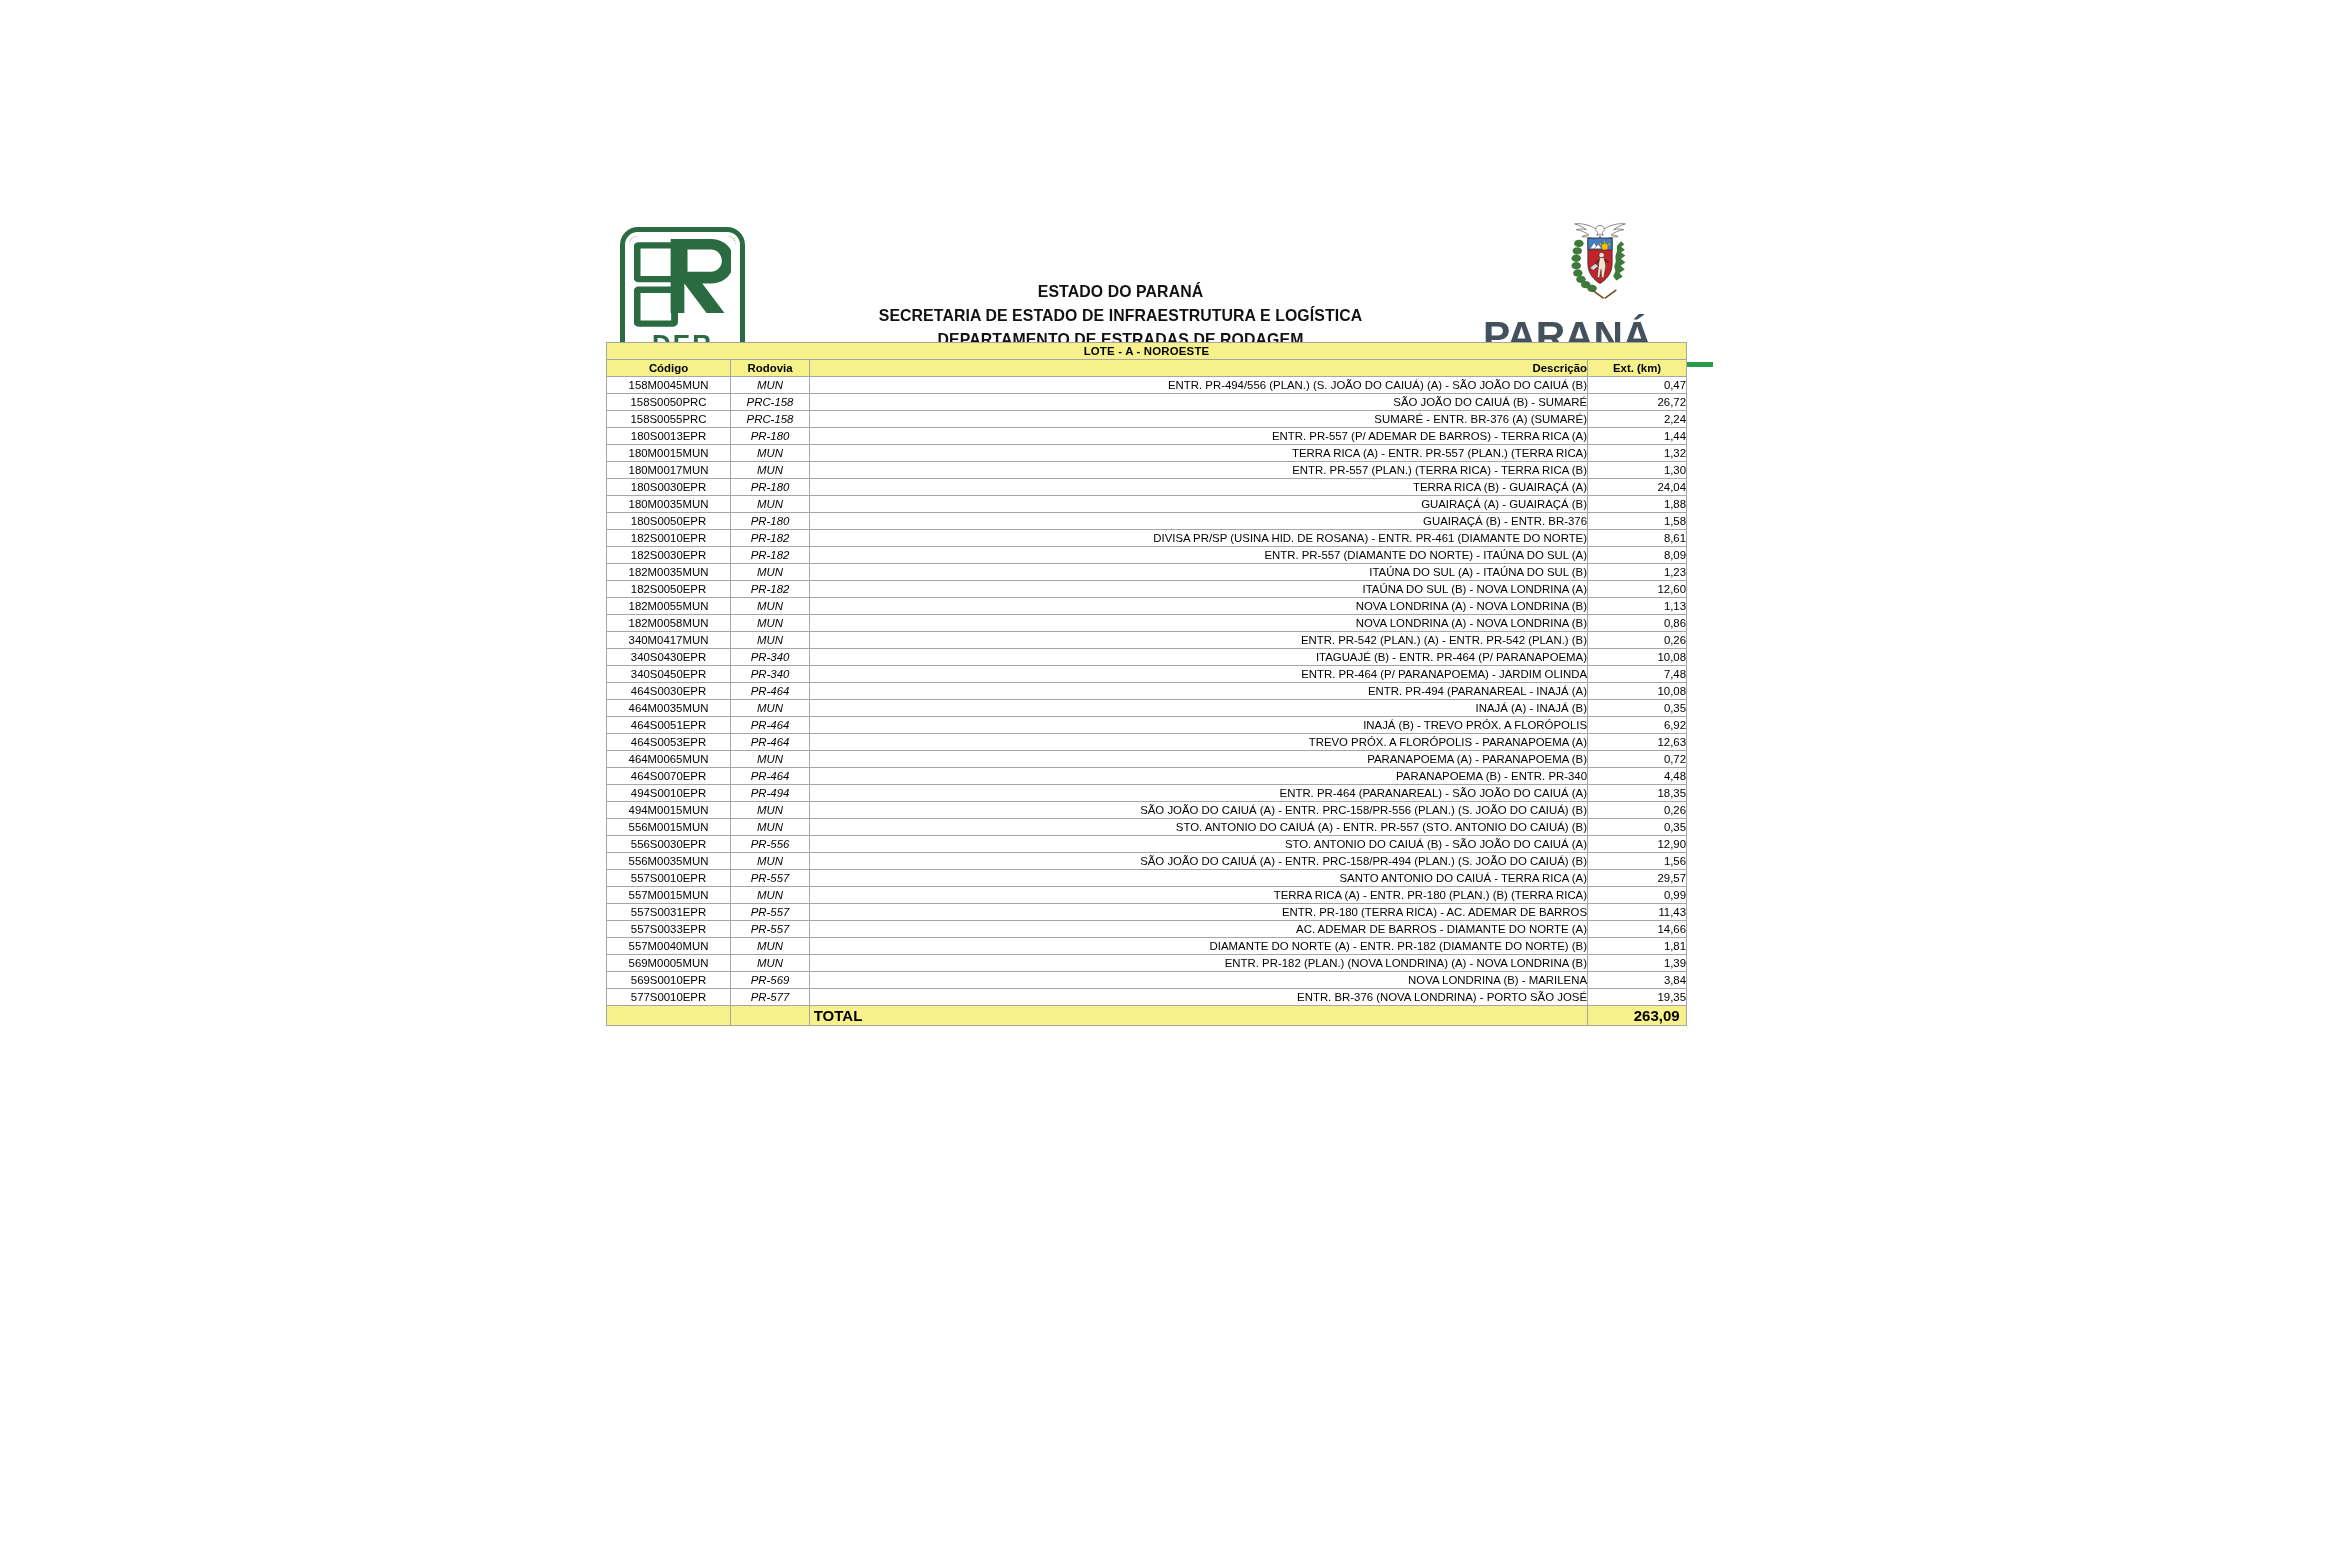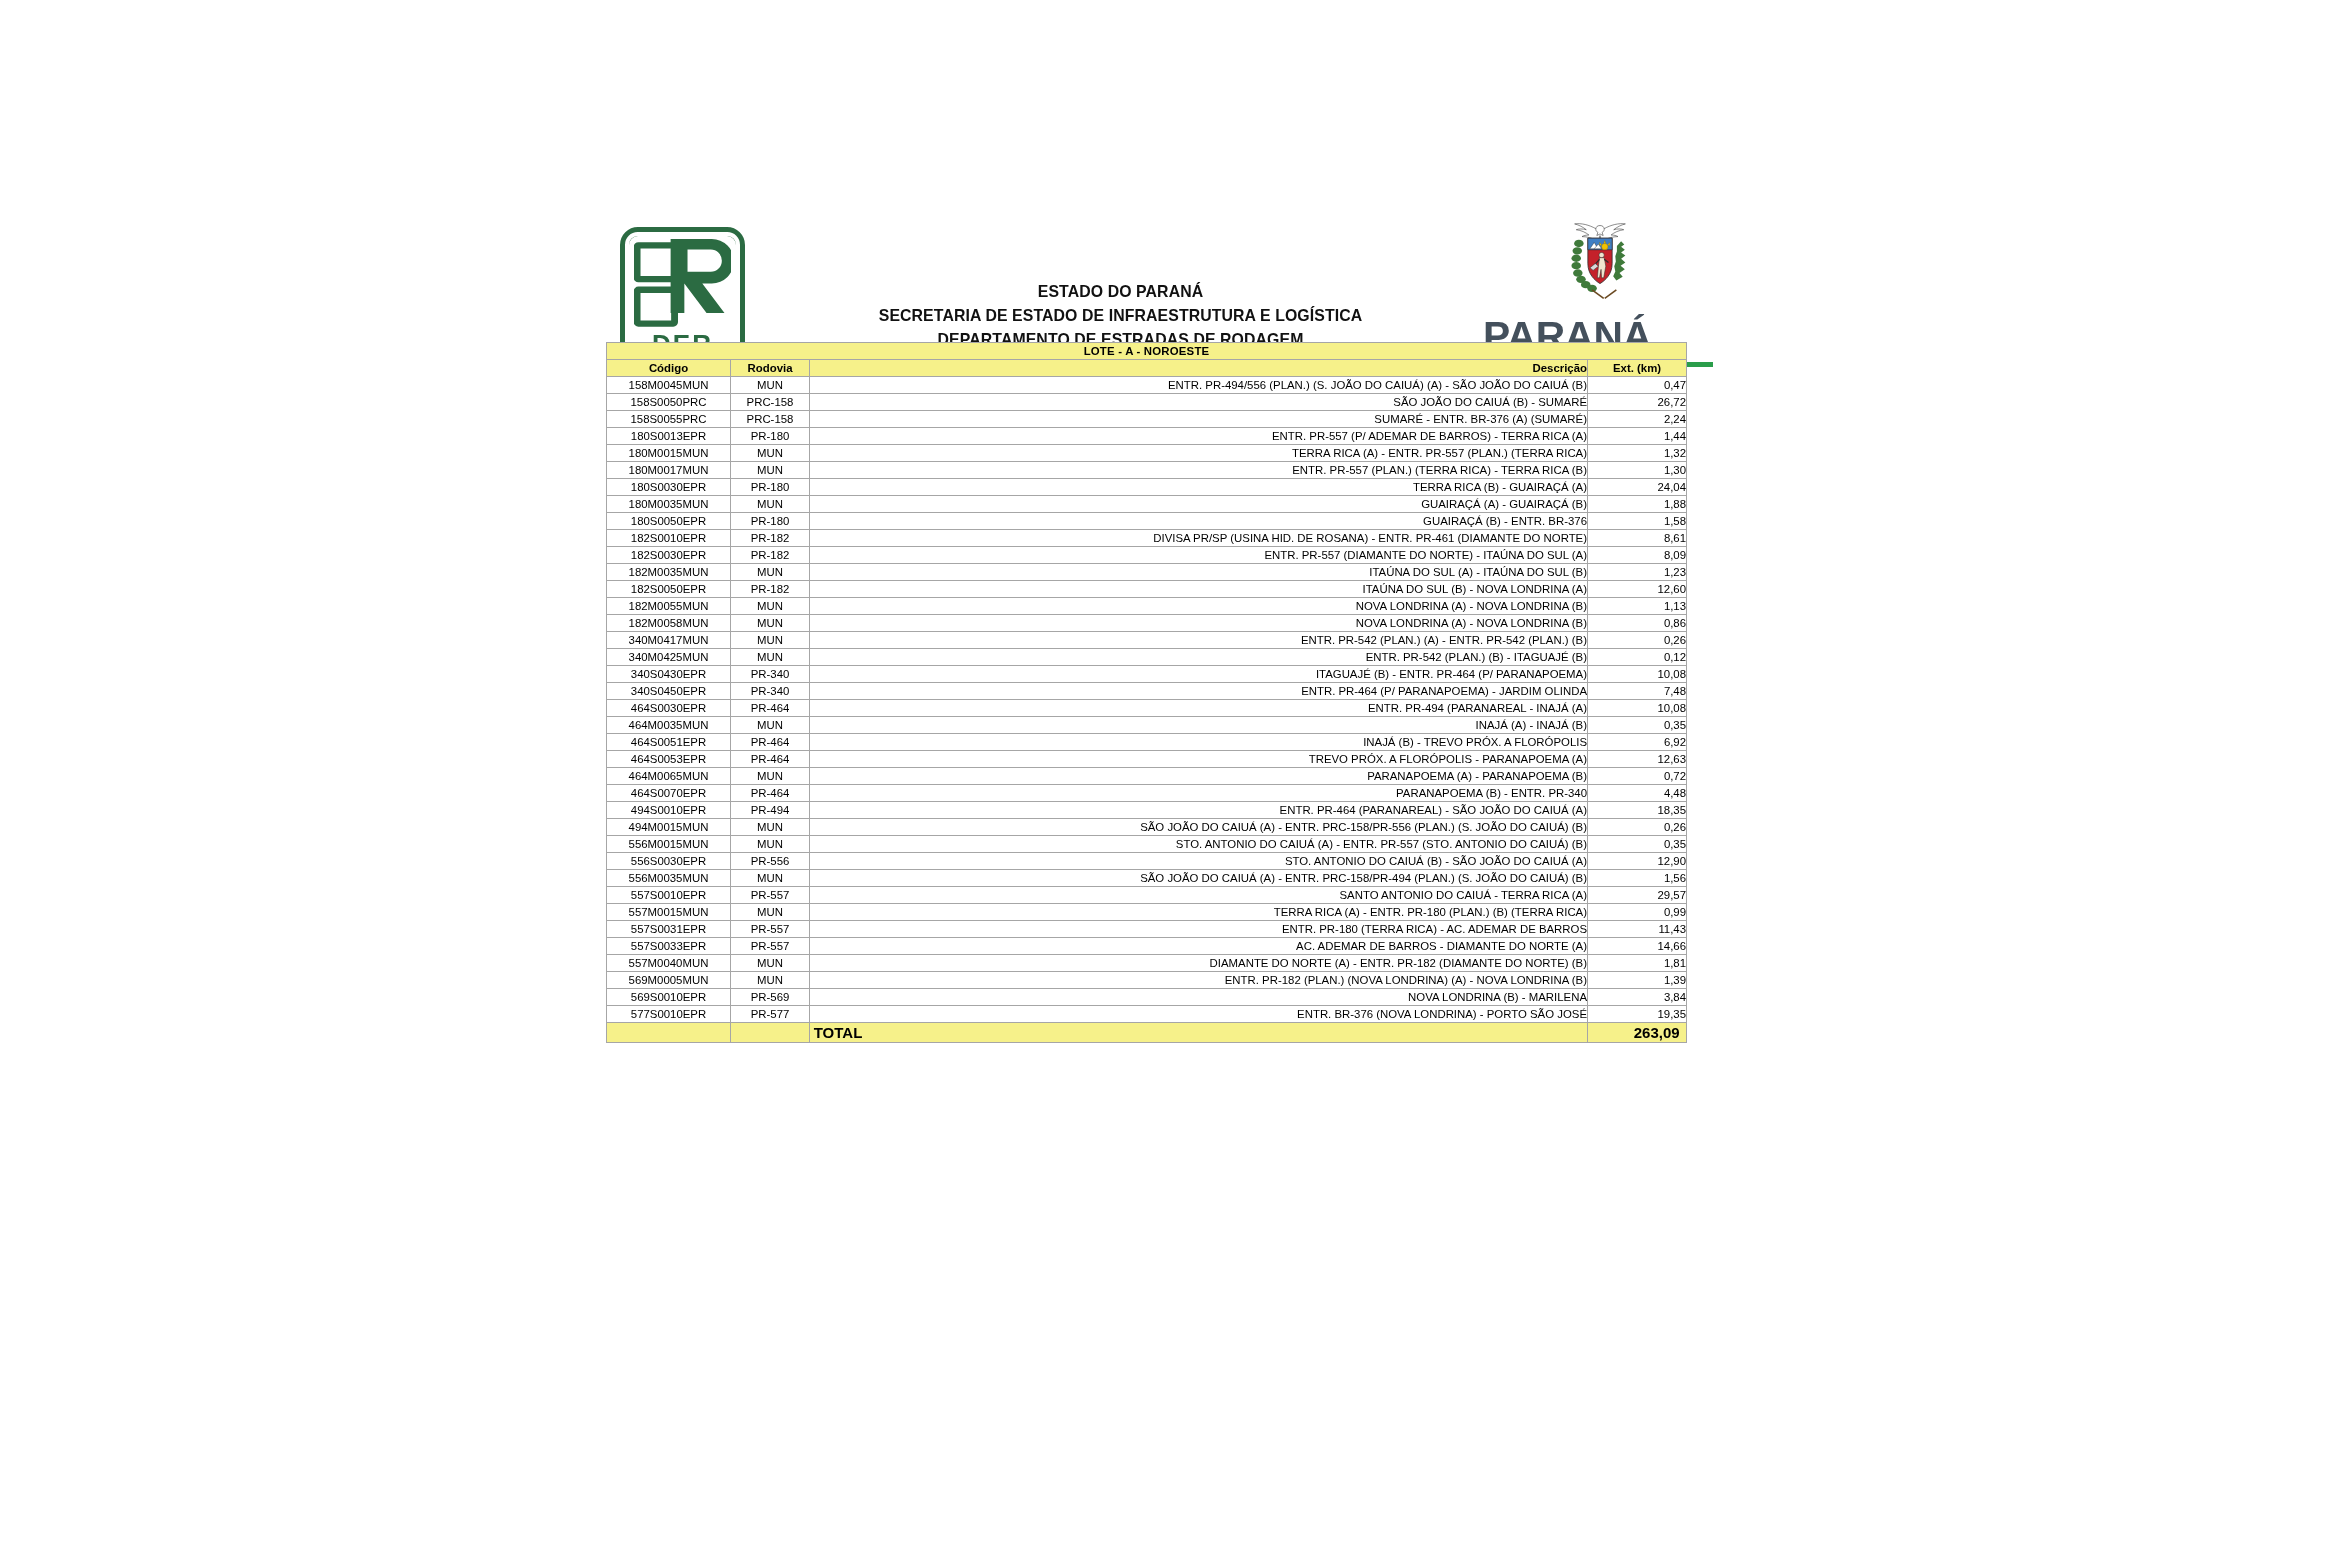"MUN" td.cell-rodovia { font-style: none -> italic }
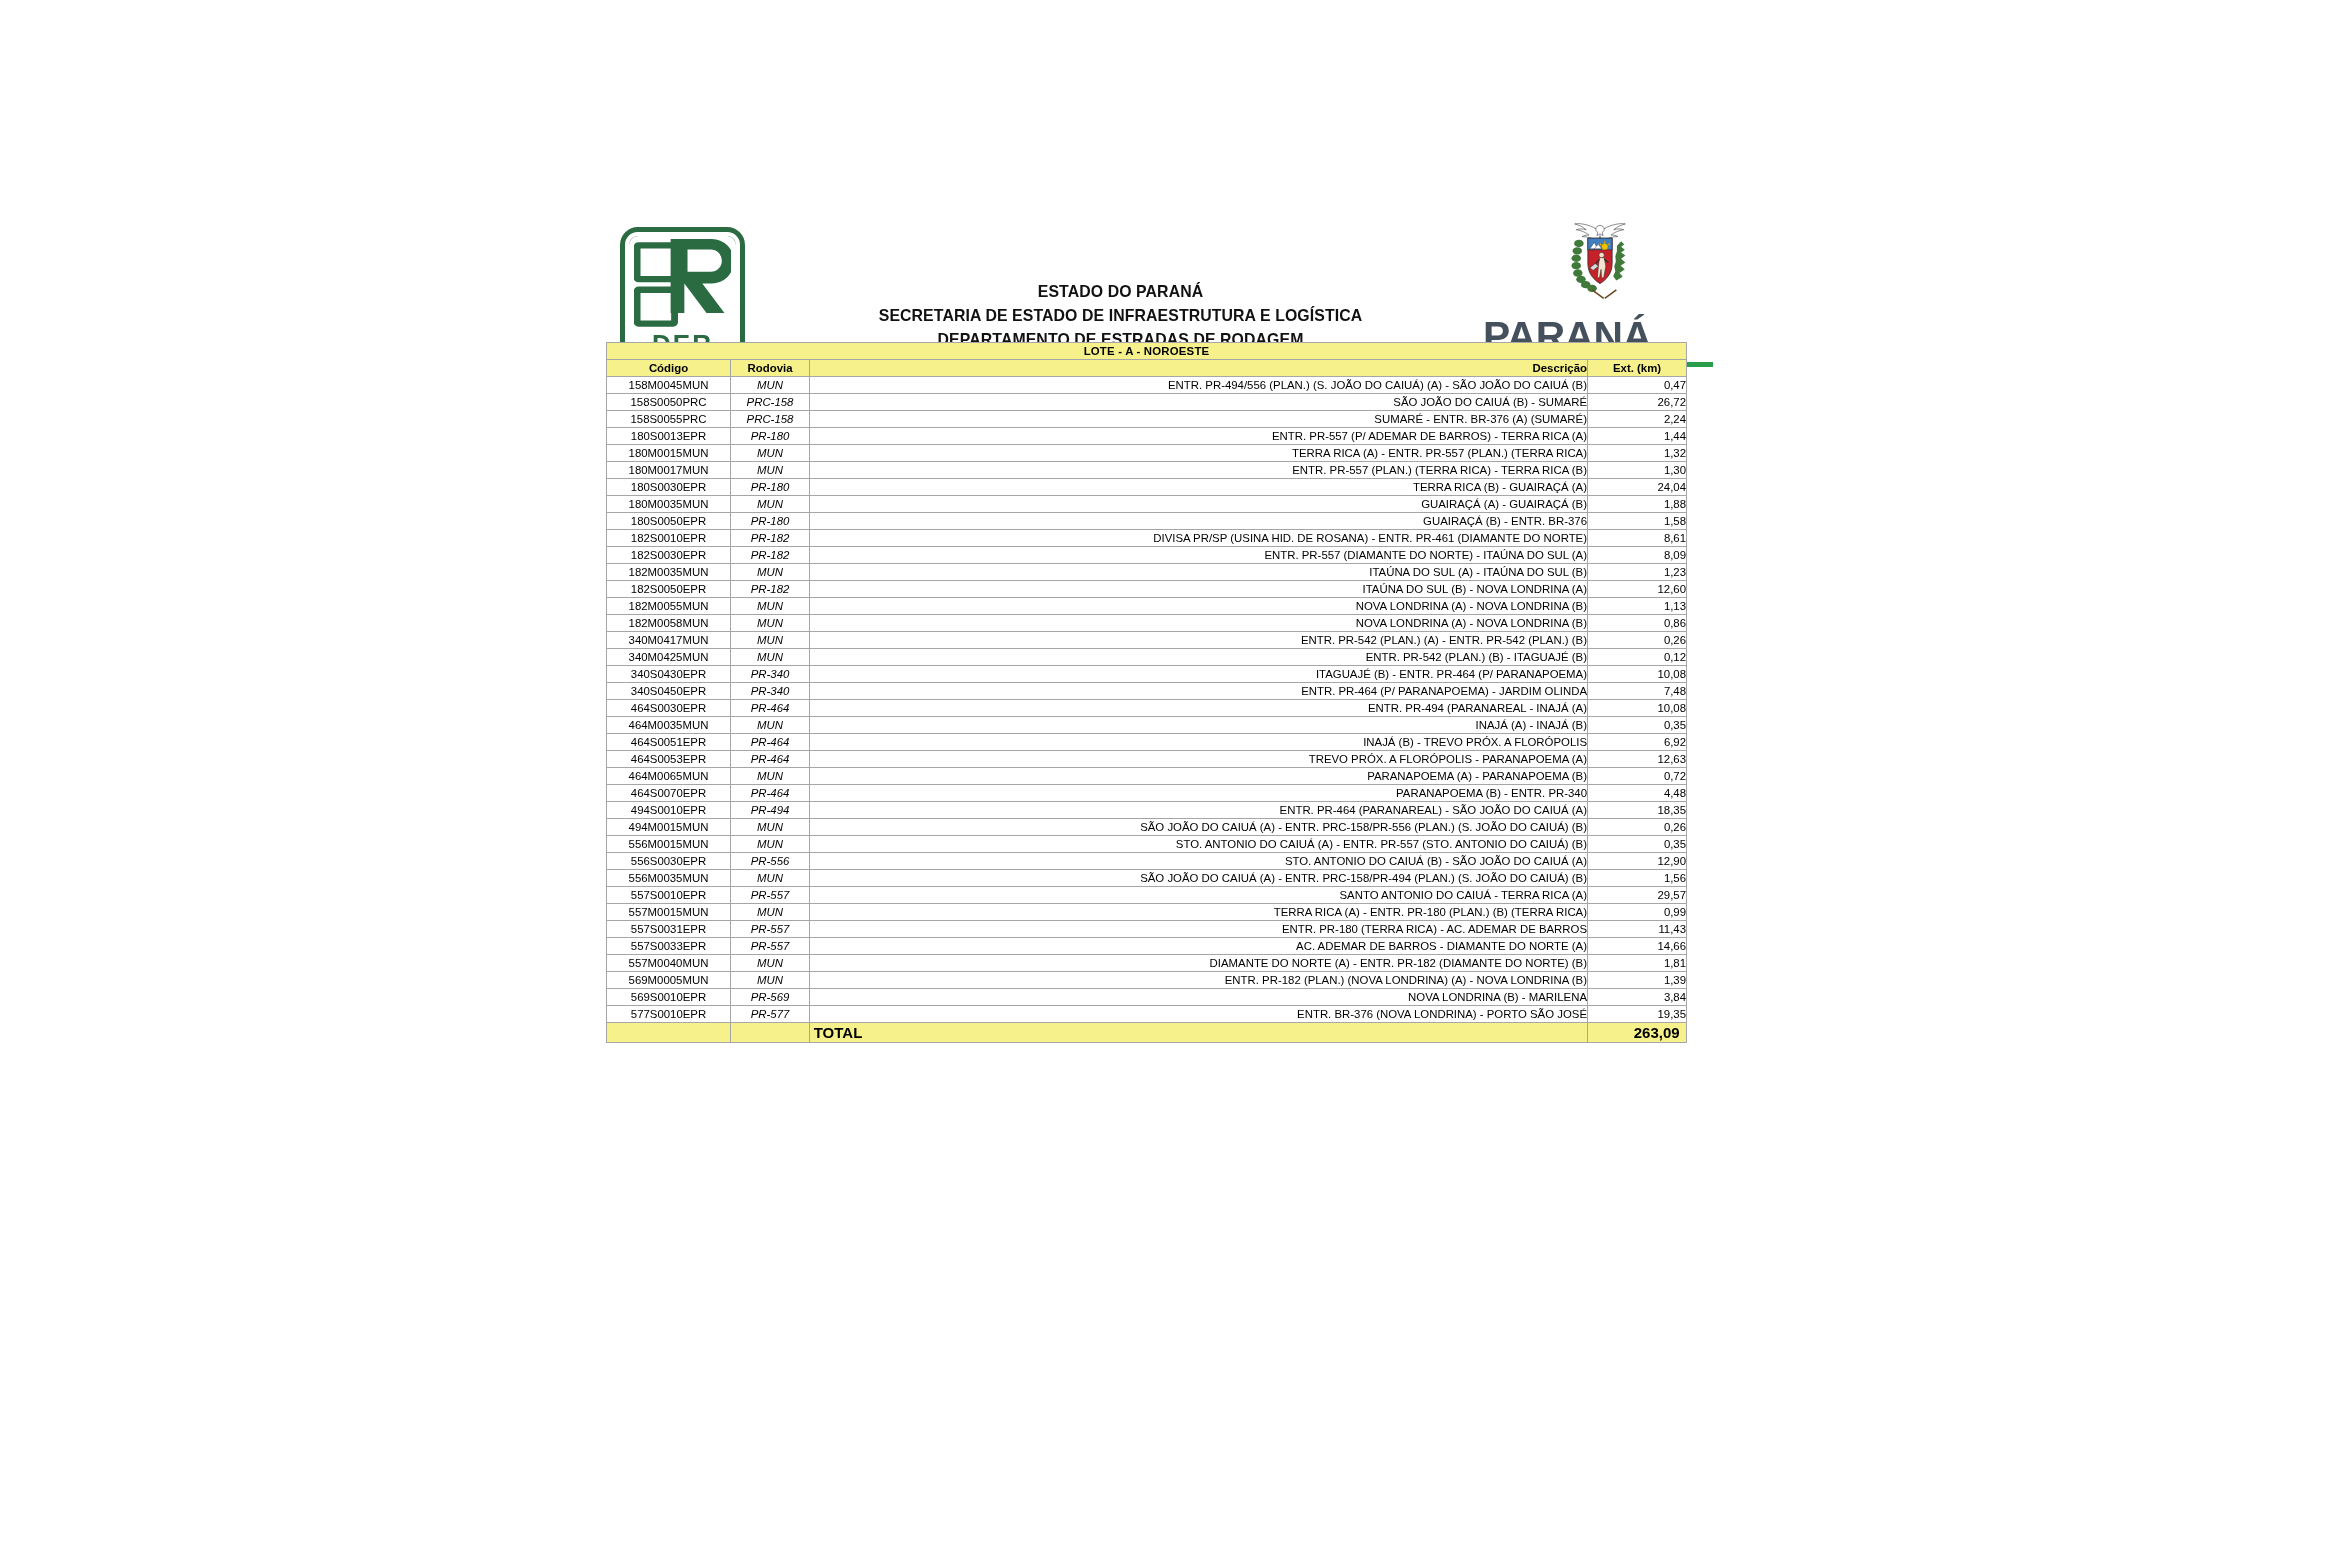"340M0425MUN" tr { html: <tr> <td>340M0425MUN</td> <td>MUN</td> <td>ENTR. PR-542 (PLAN.) (B) - ITAGUAJÉ (B)</td> <td>0,12</td> </tr> -> none }
